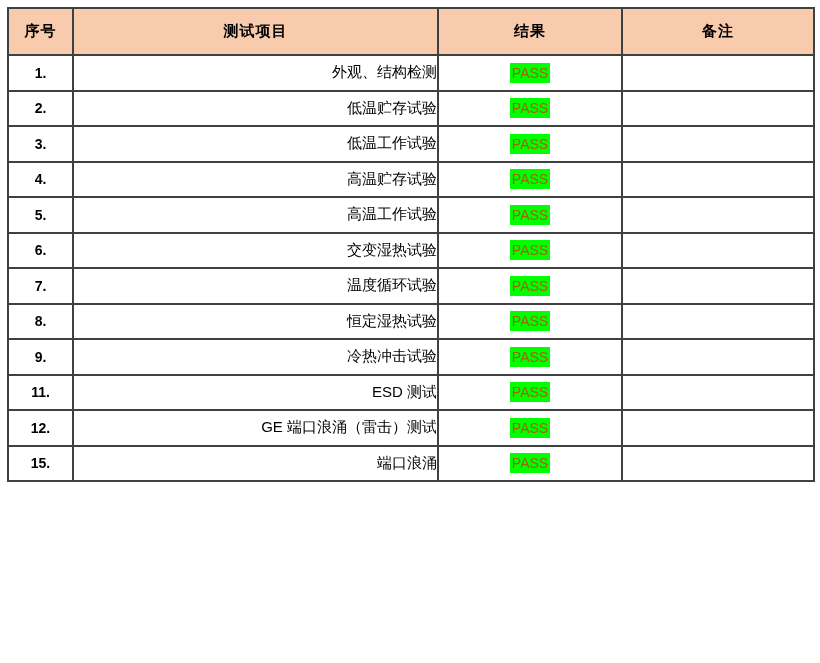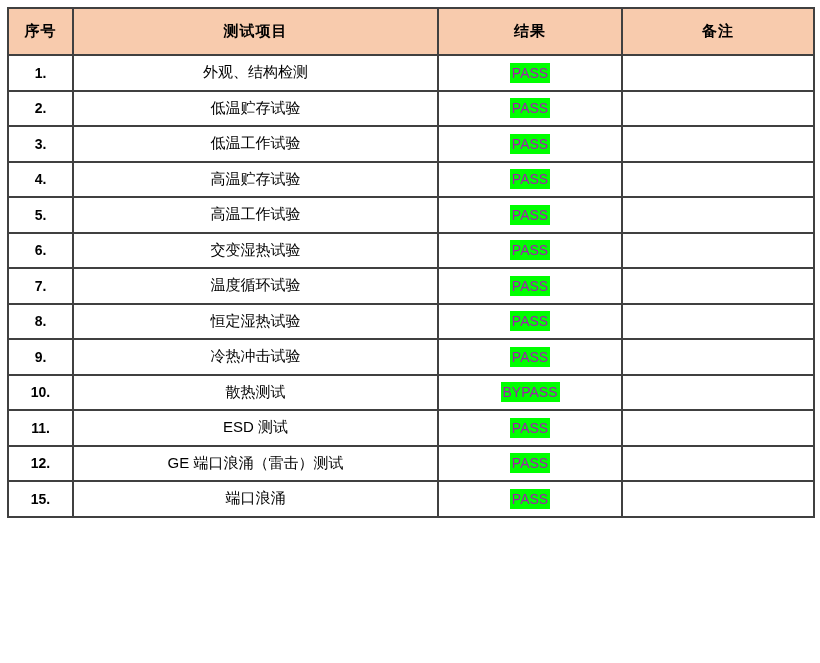"外观、结构检测" td.col-item { text-align: center -> right }
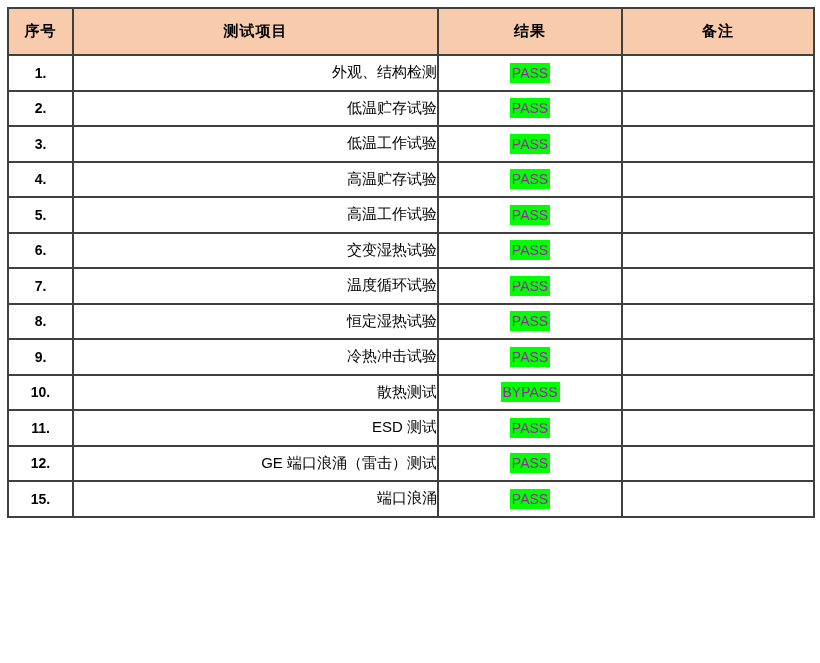"PASS" .result-badge { color: #a21caf -> #a16207 }
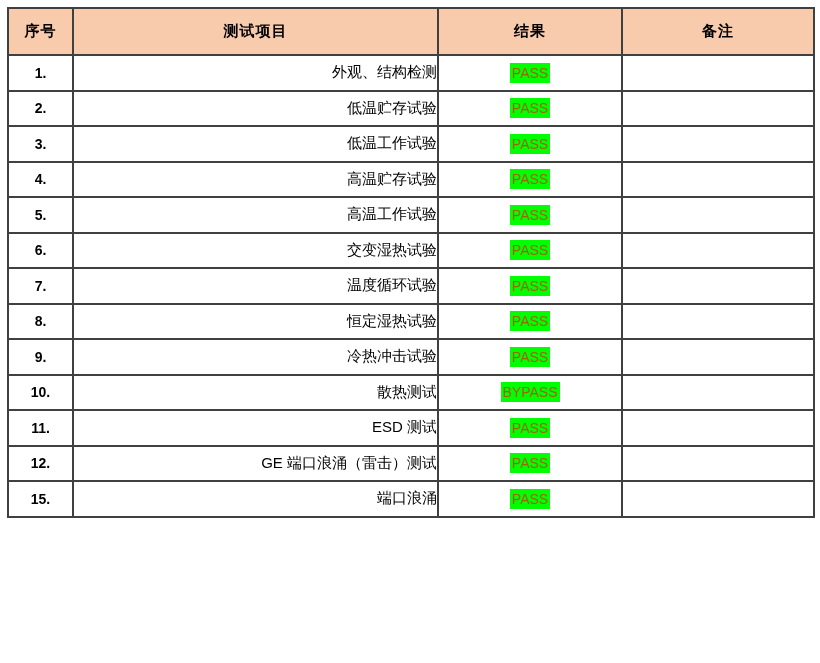"10." tr { html: <tr> <td>10.</td> <td>散热测试</td> <td><span>BYPASS</span></td> <td></td> </tr> -> none }
